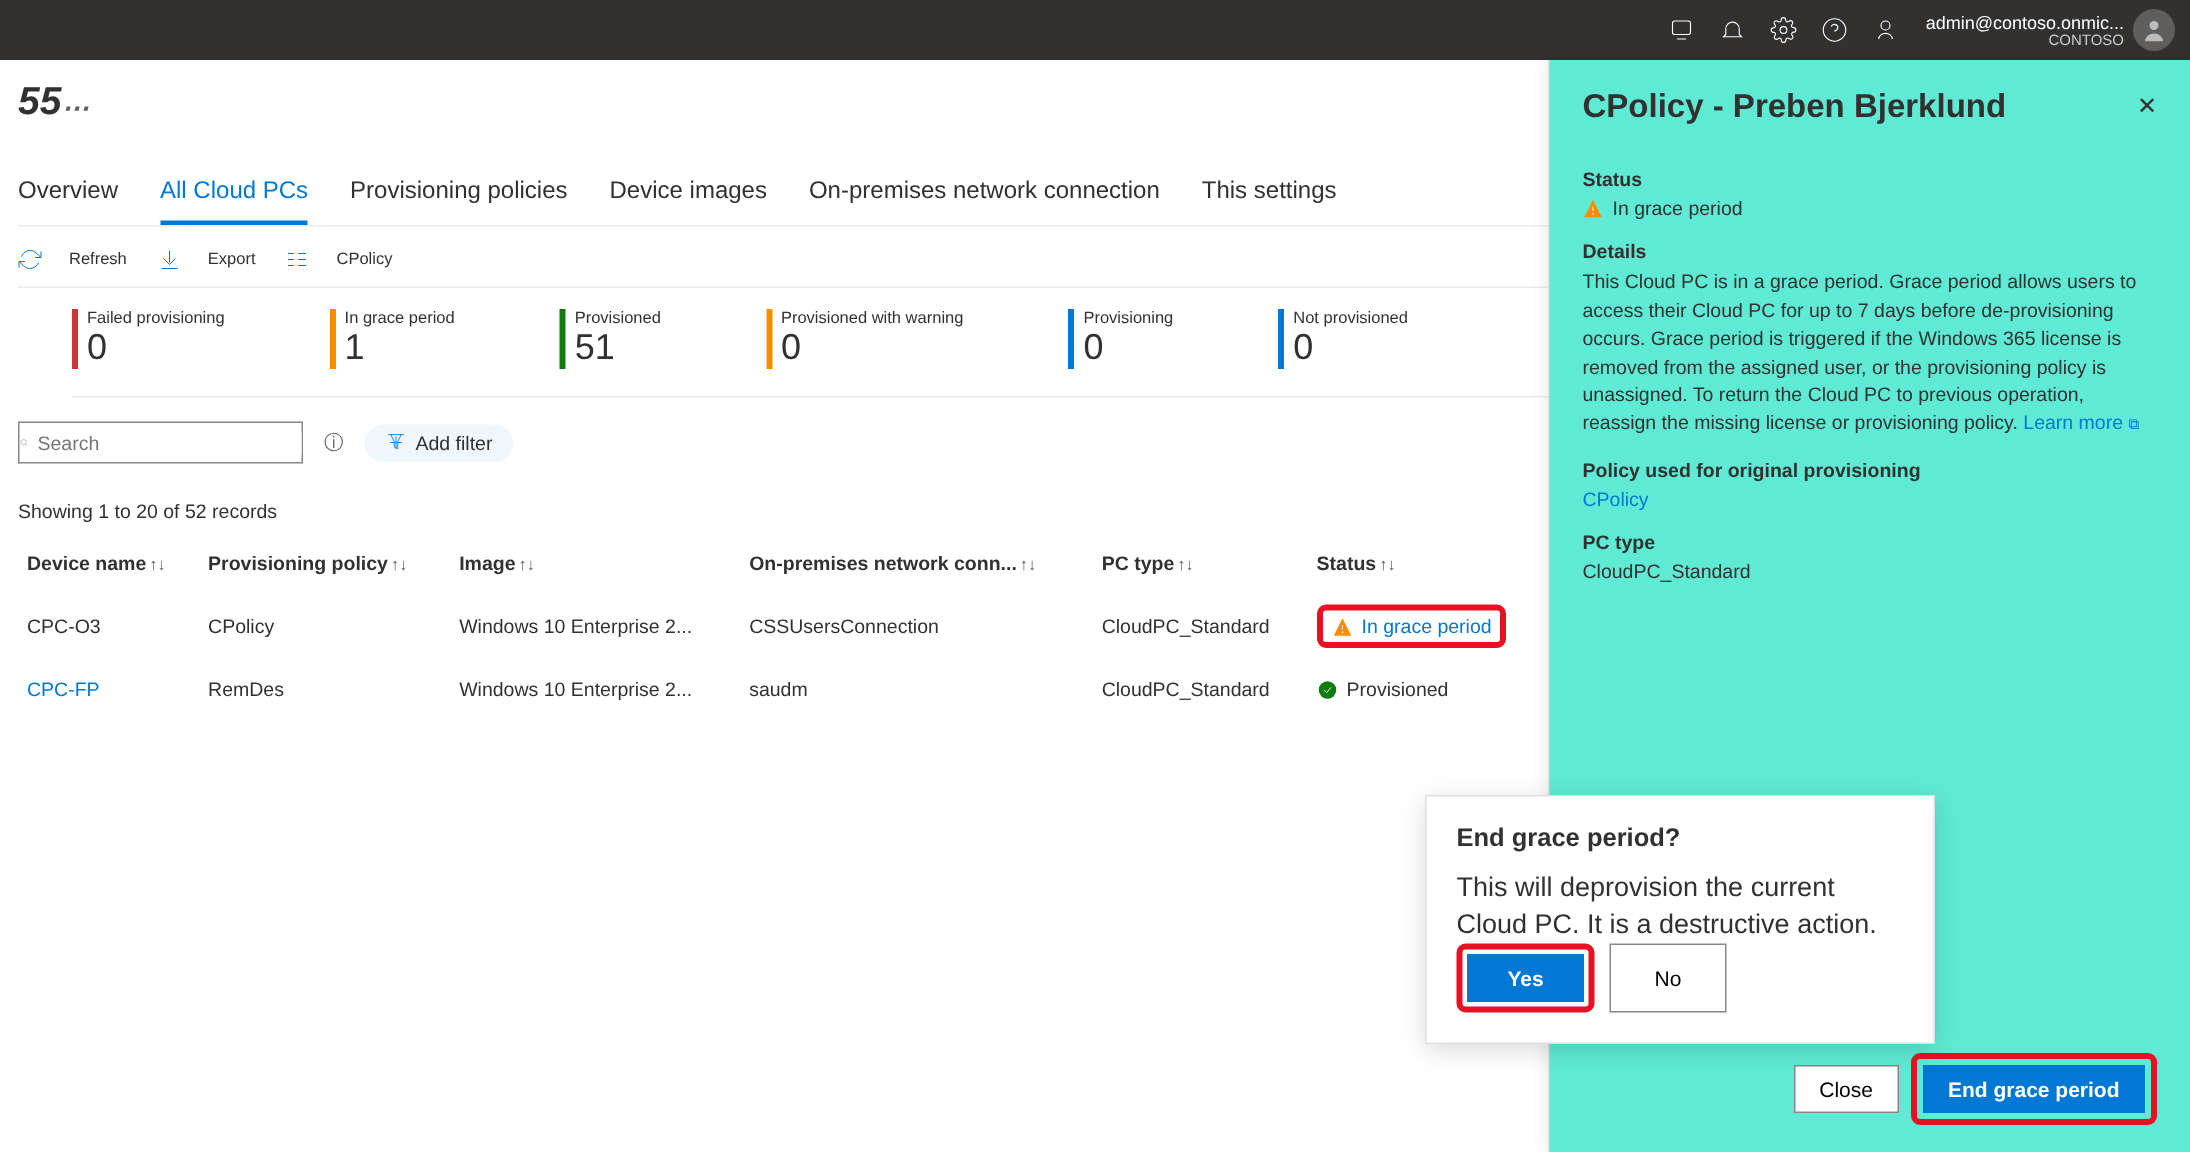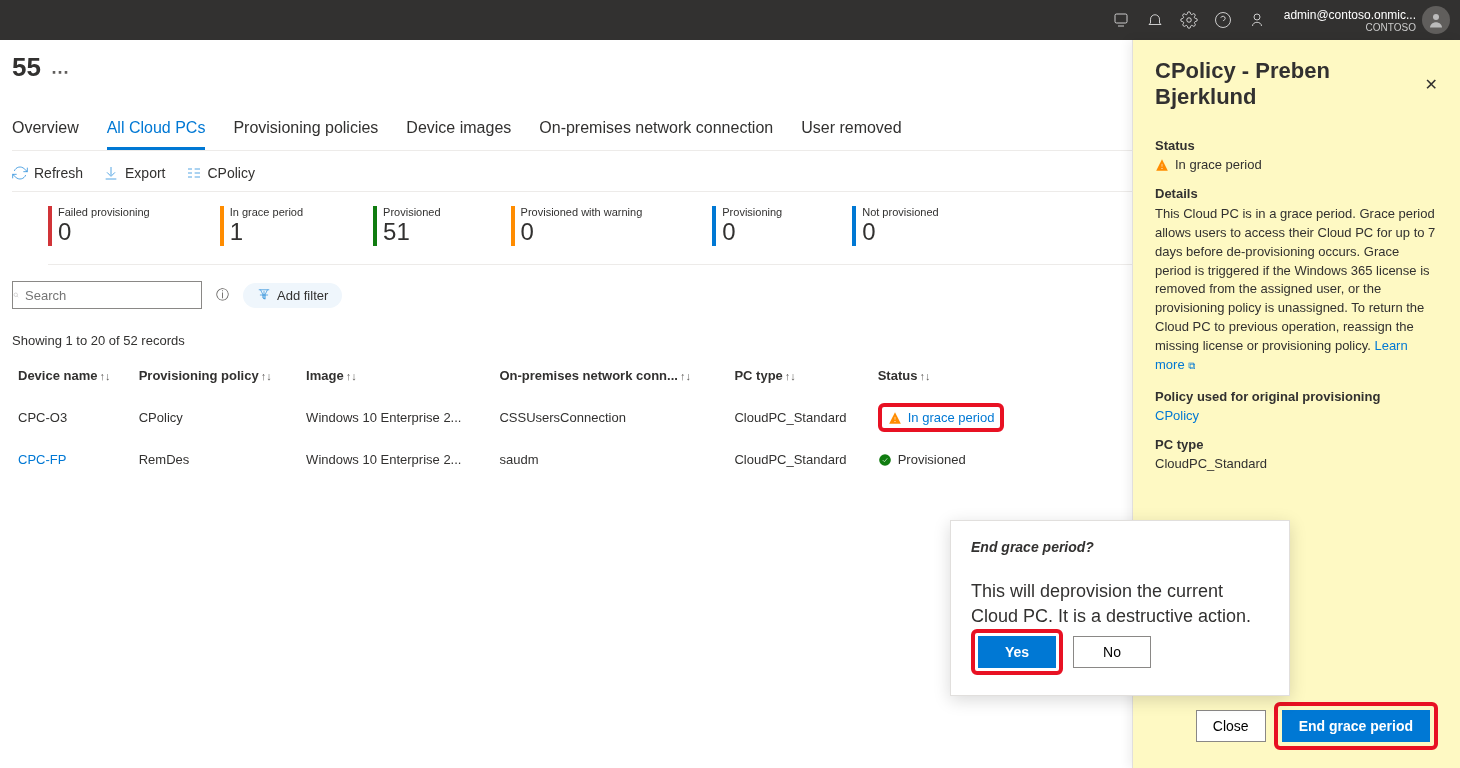"55" .page-header { font-style: none -> italic; gap: 10px -> none }
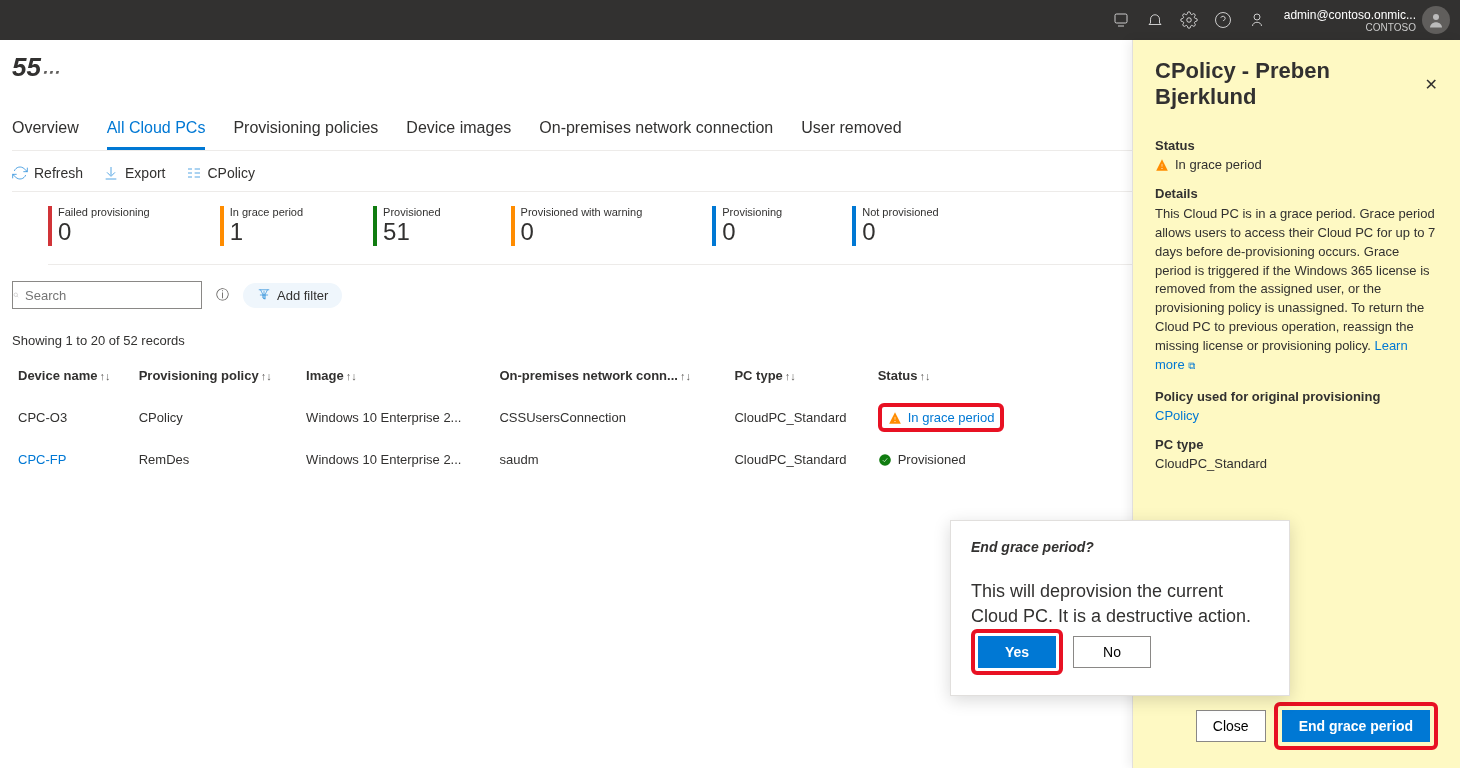"CPolicy - Preben Bjerklund" .side-panel { background: #fef9c3 -> #5eead4; width: 328px -> 428px }
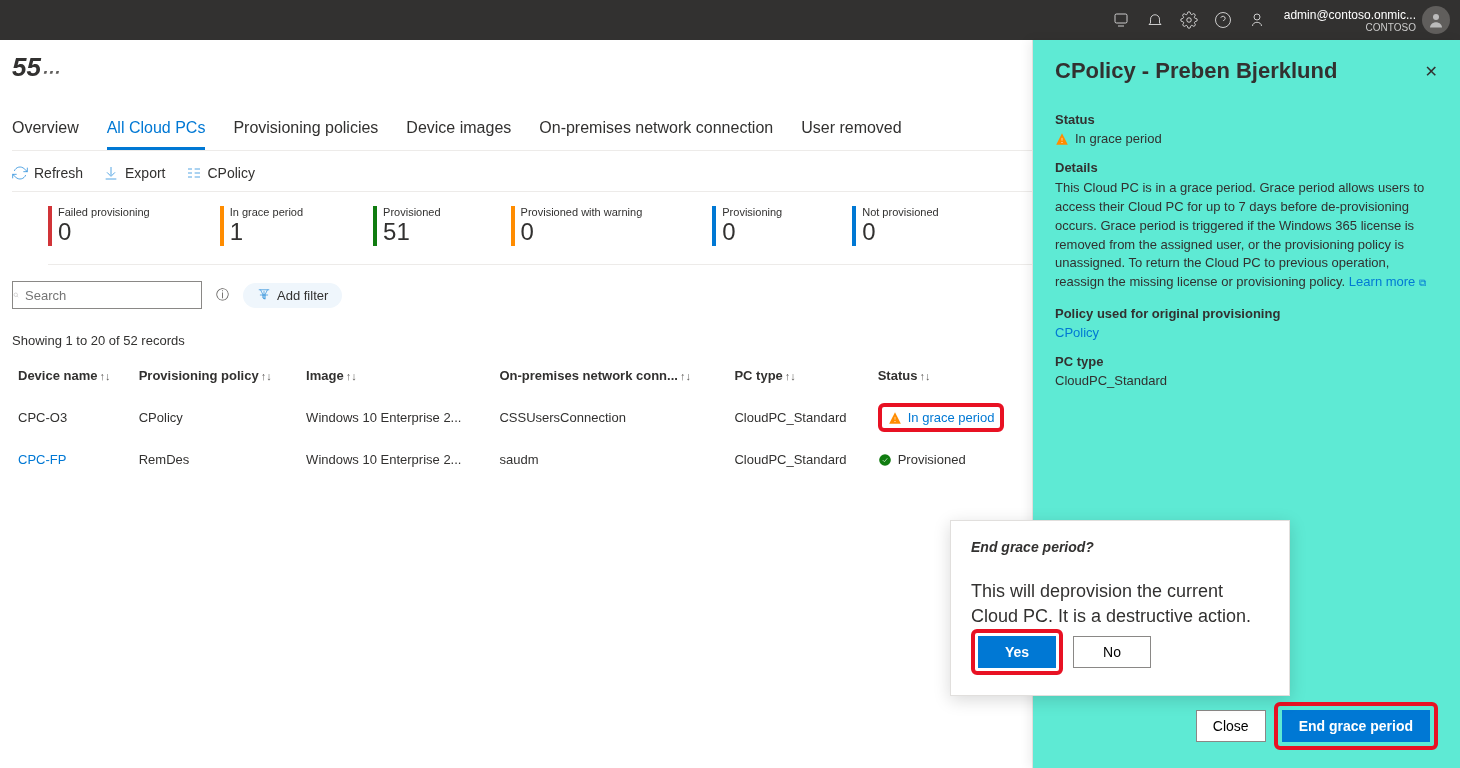"User removed" div.tab { text: User removed -> This settings }
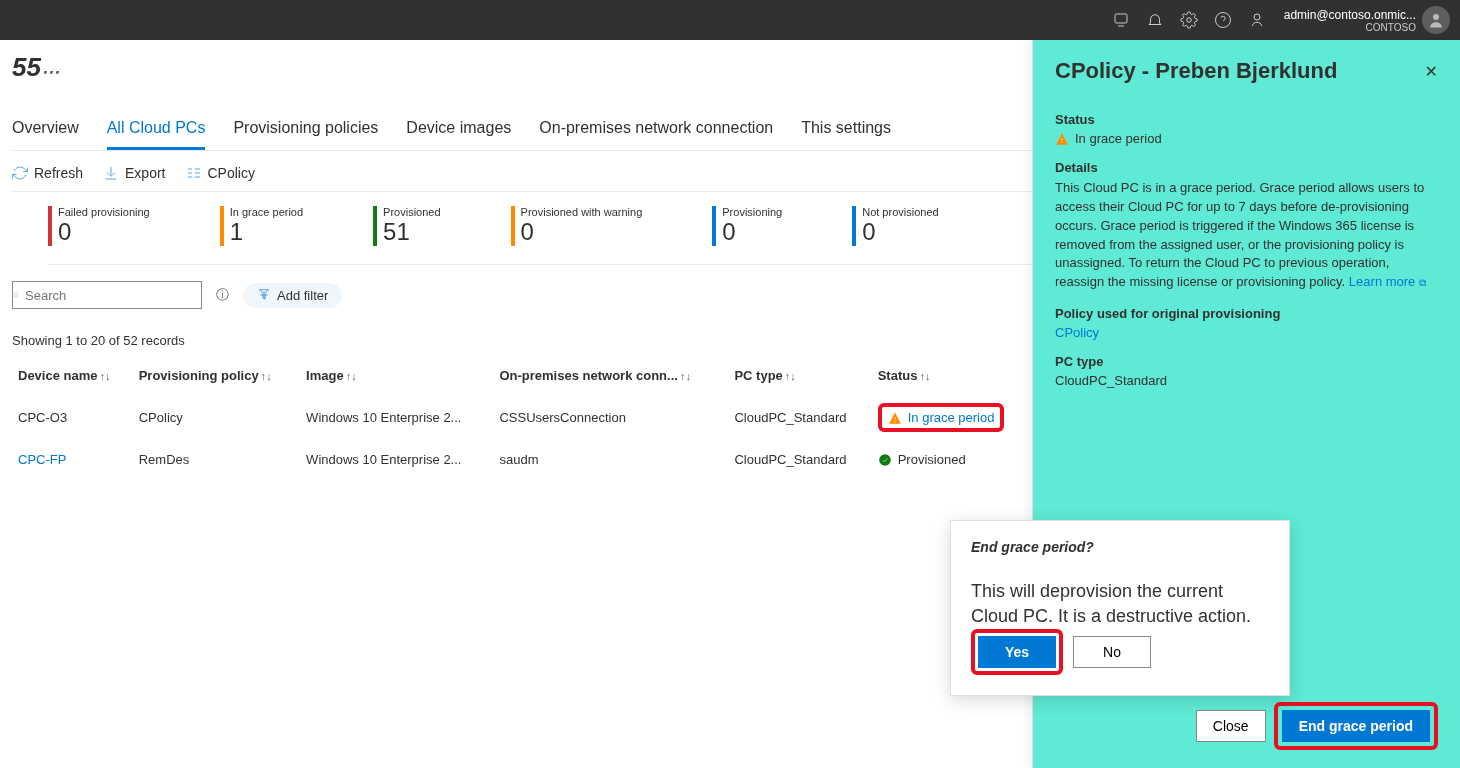"Refresh" .tool-btn { font-size: 14px -> 11px; gap: 6px -> 18px }
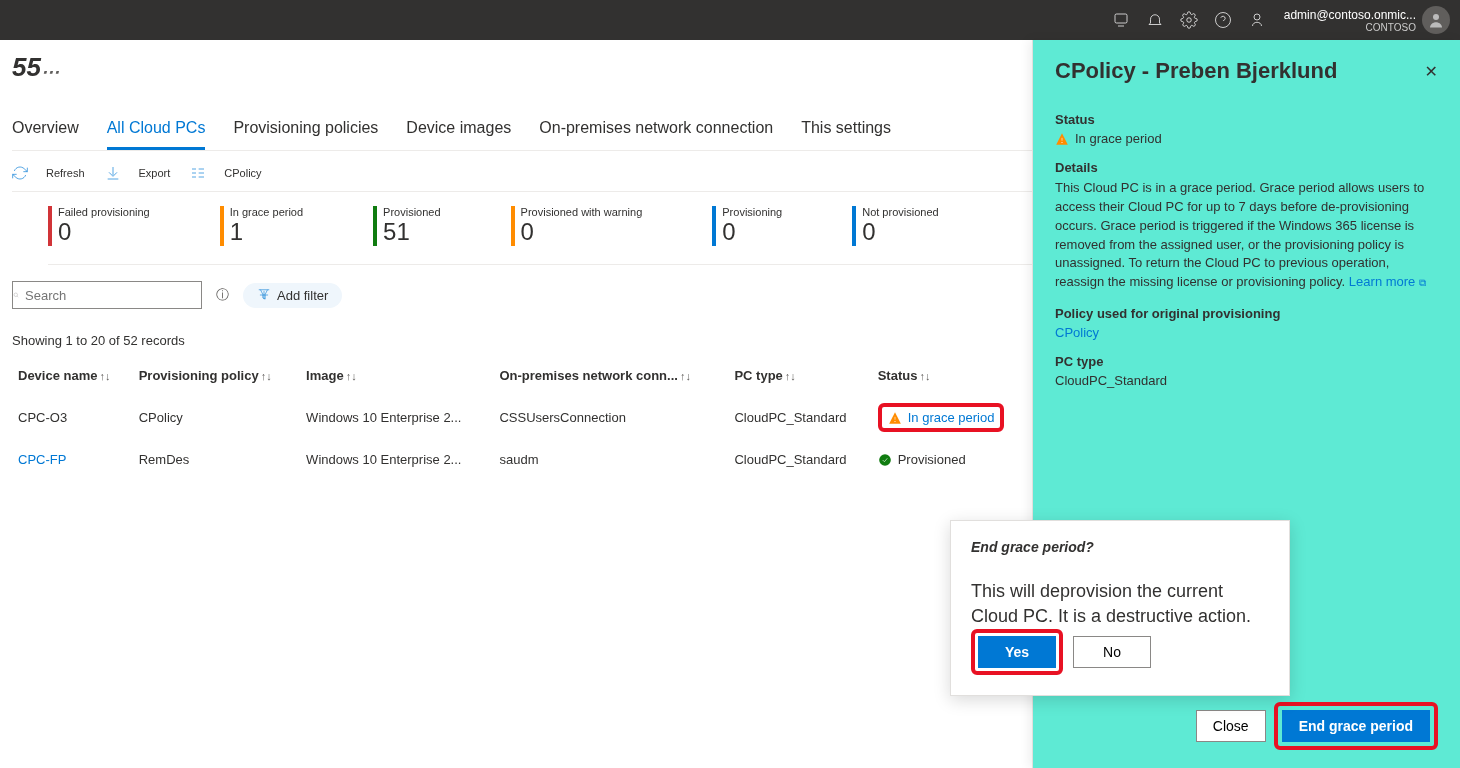"End grace period?" .dialog h3 { font-size: 14px -> 17px; font-style: italic -> none; margin-bottom: 24px -> 10px }
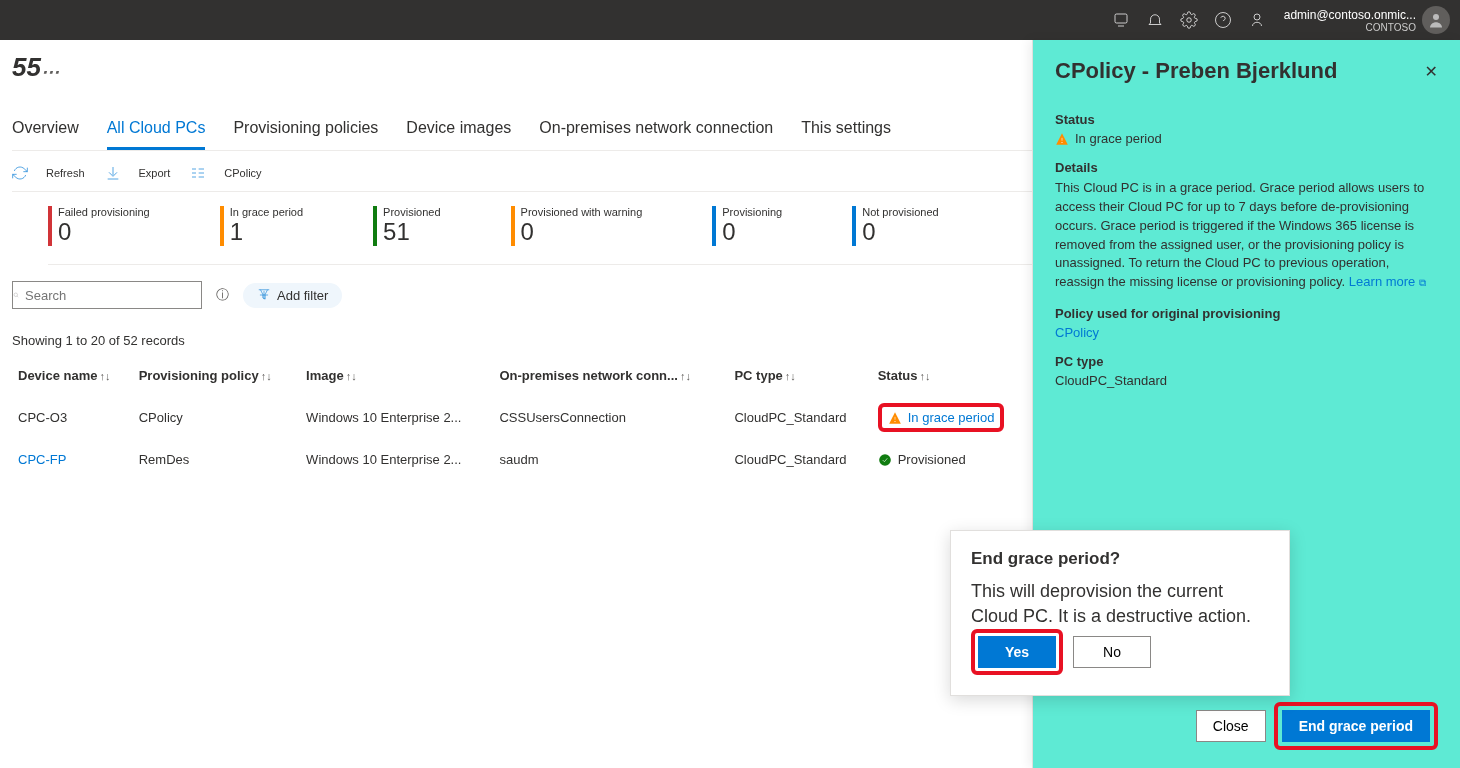"Yes" .dialog-buttons { align-items: center -> none }
